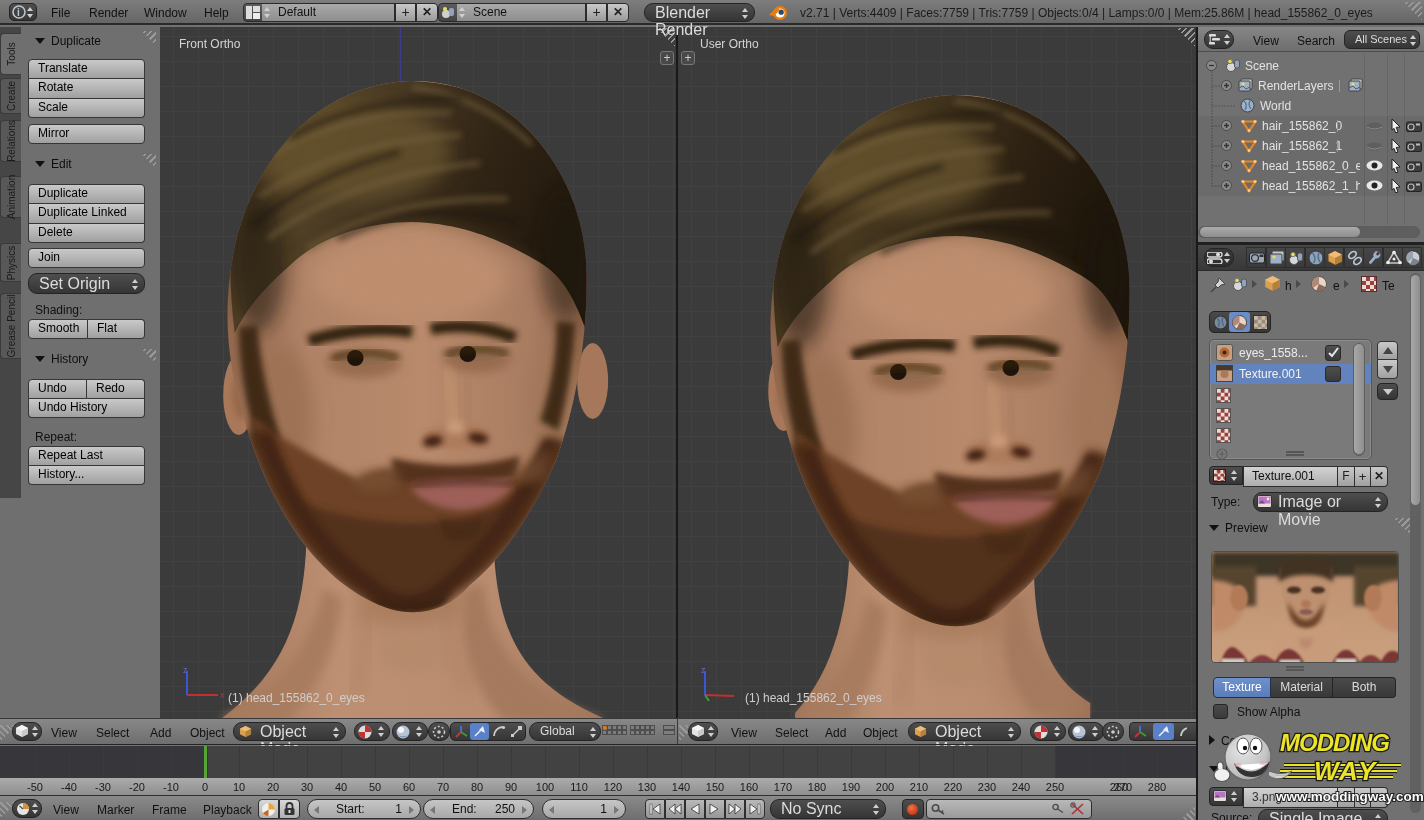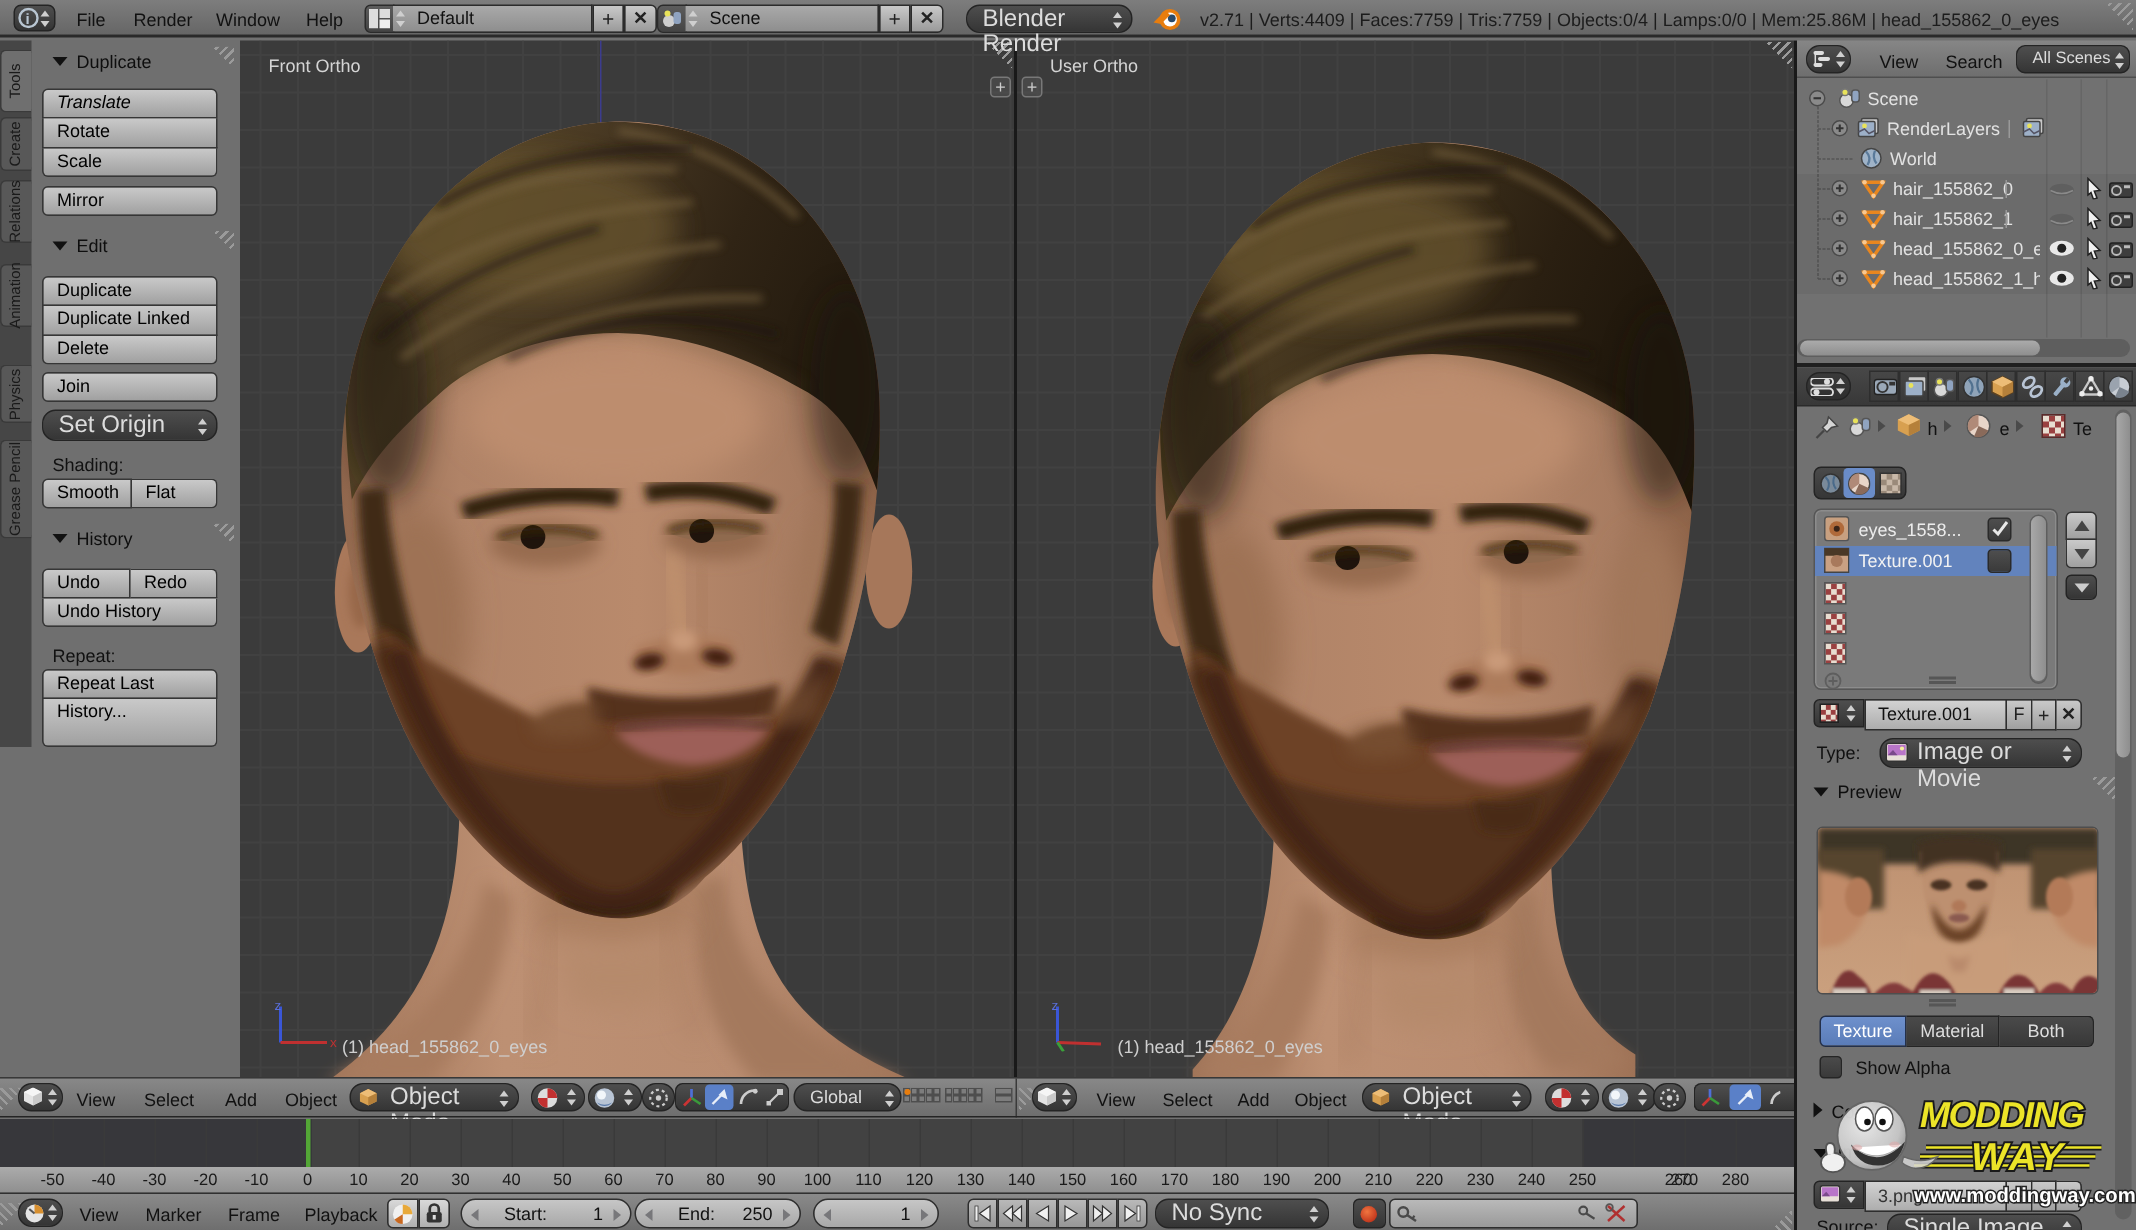"Translate" div.btn { font-style: italic -> none }
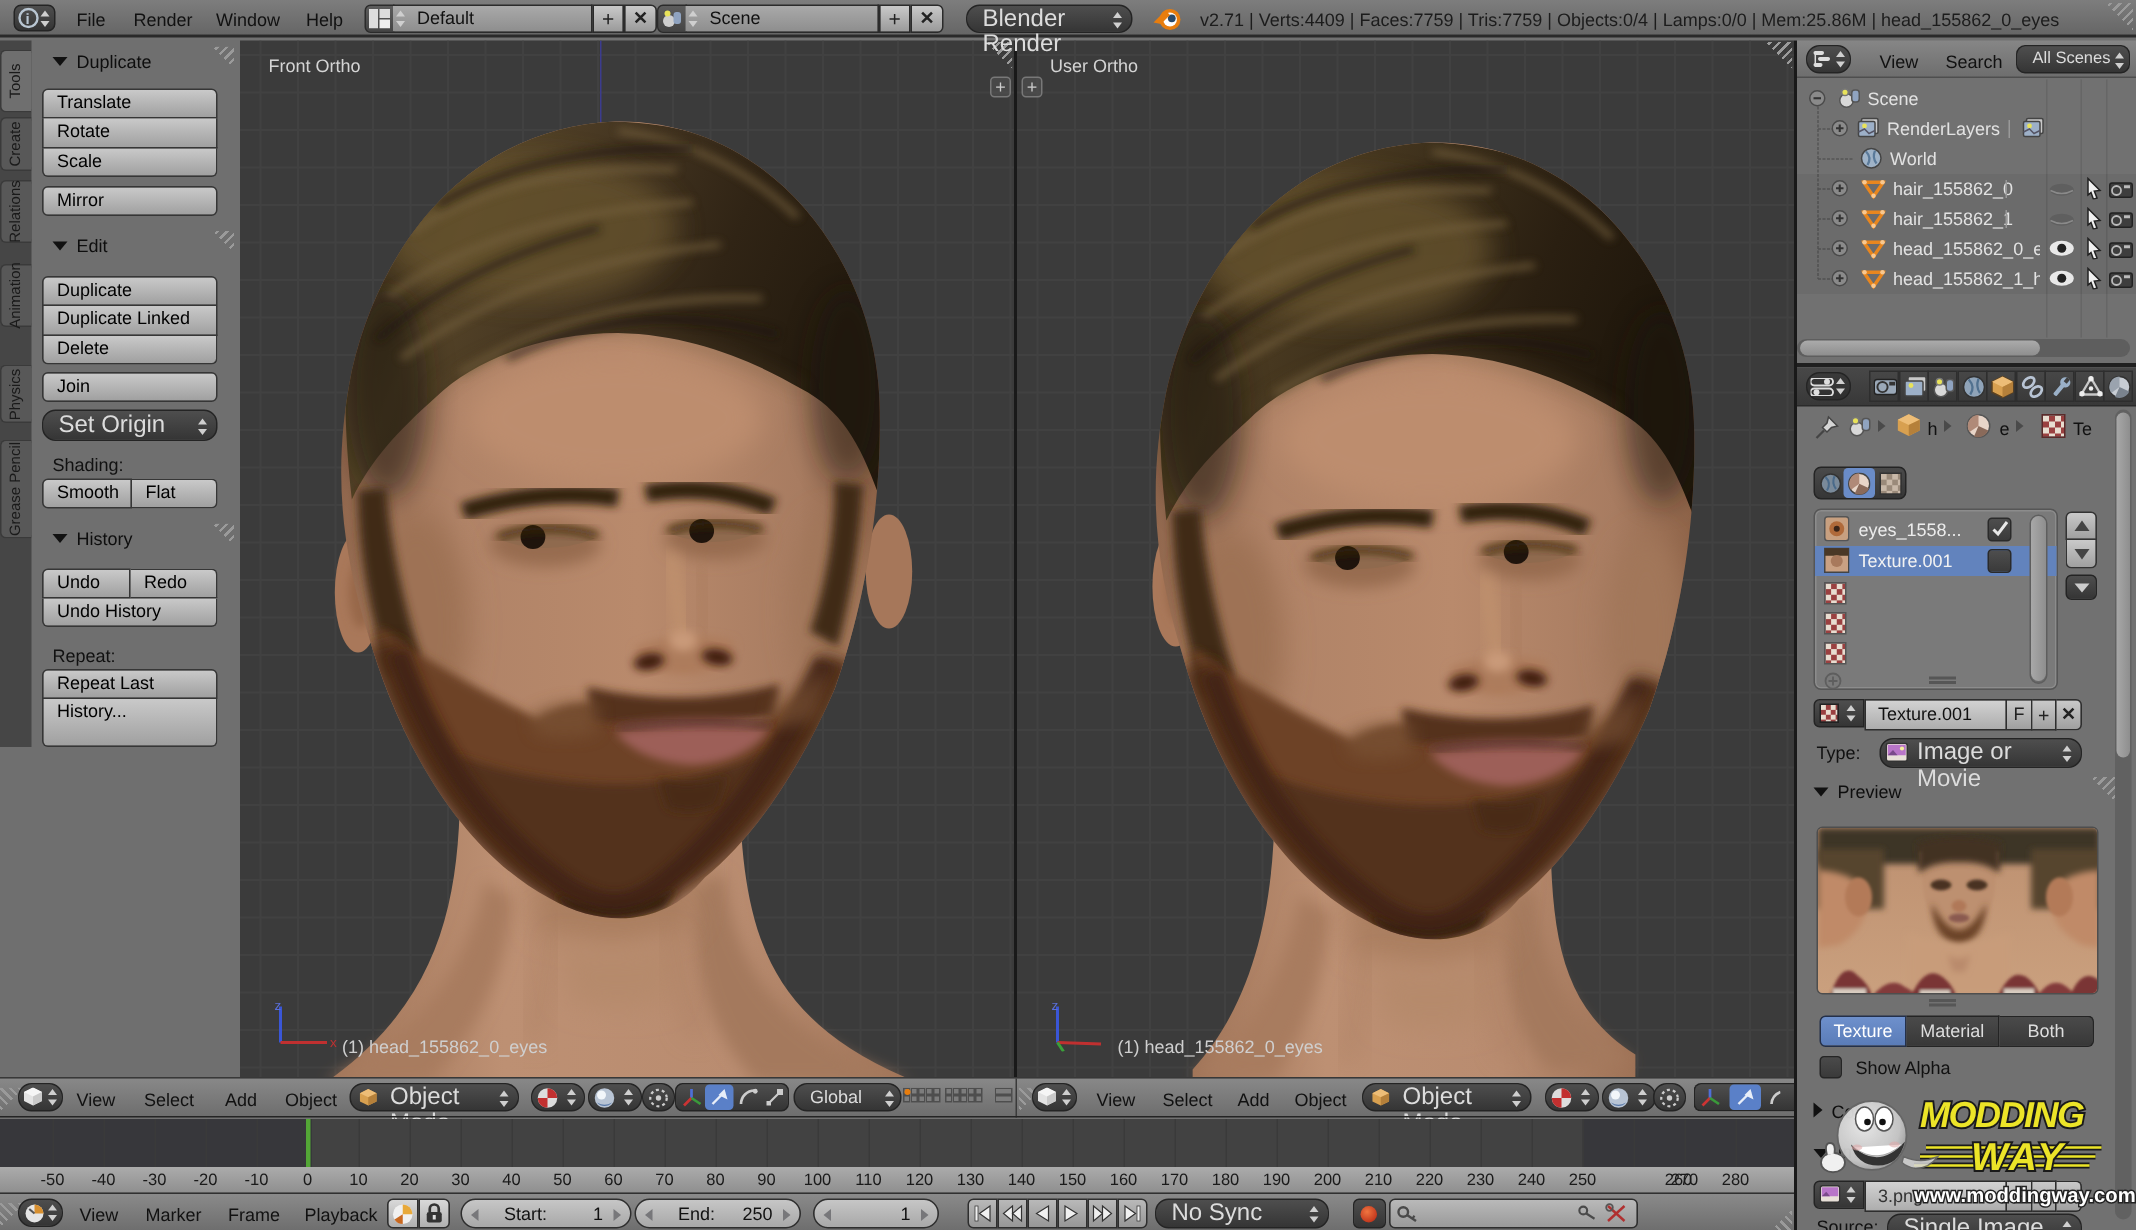"History..." div.btn { height: 32px -> 19px }
